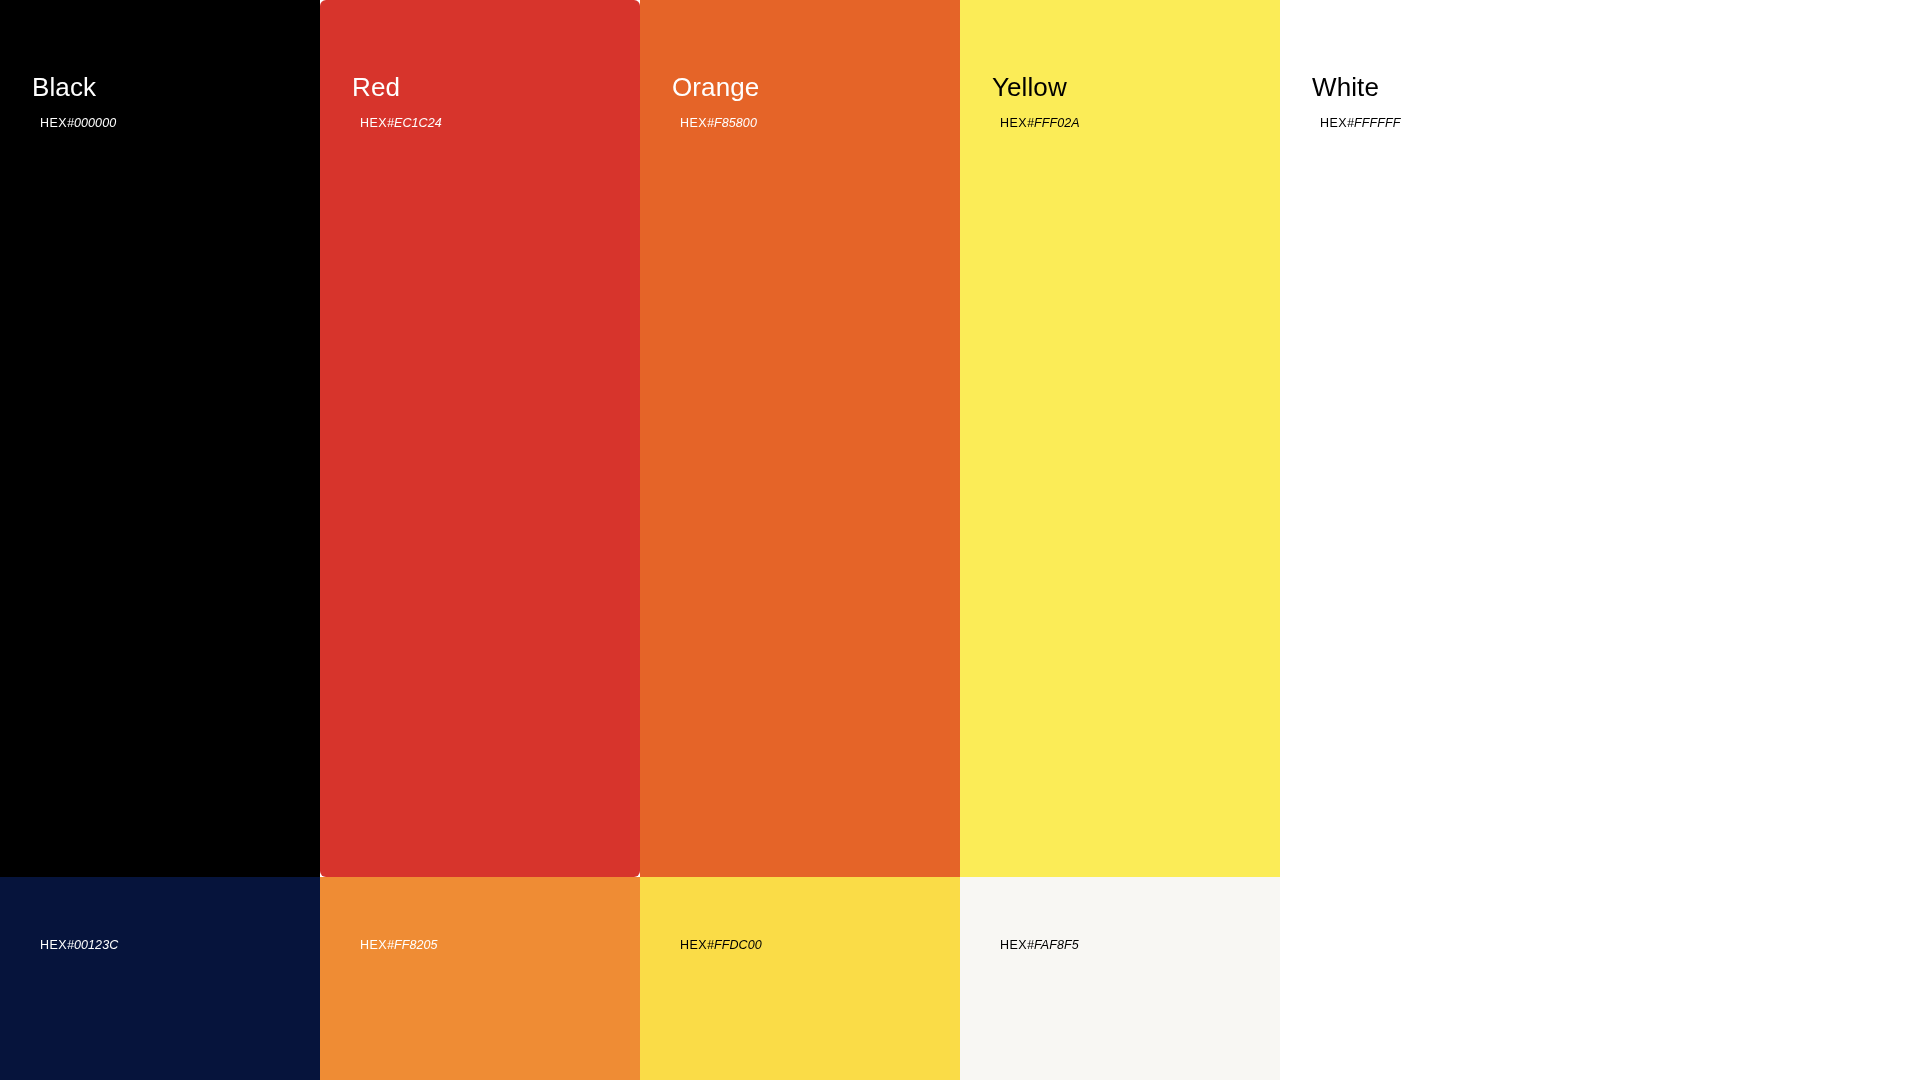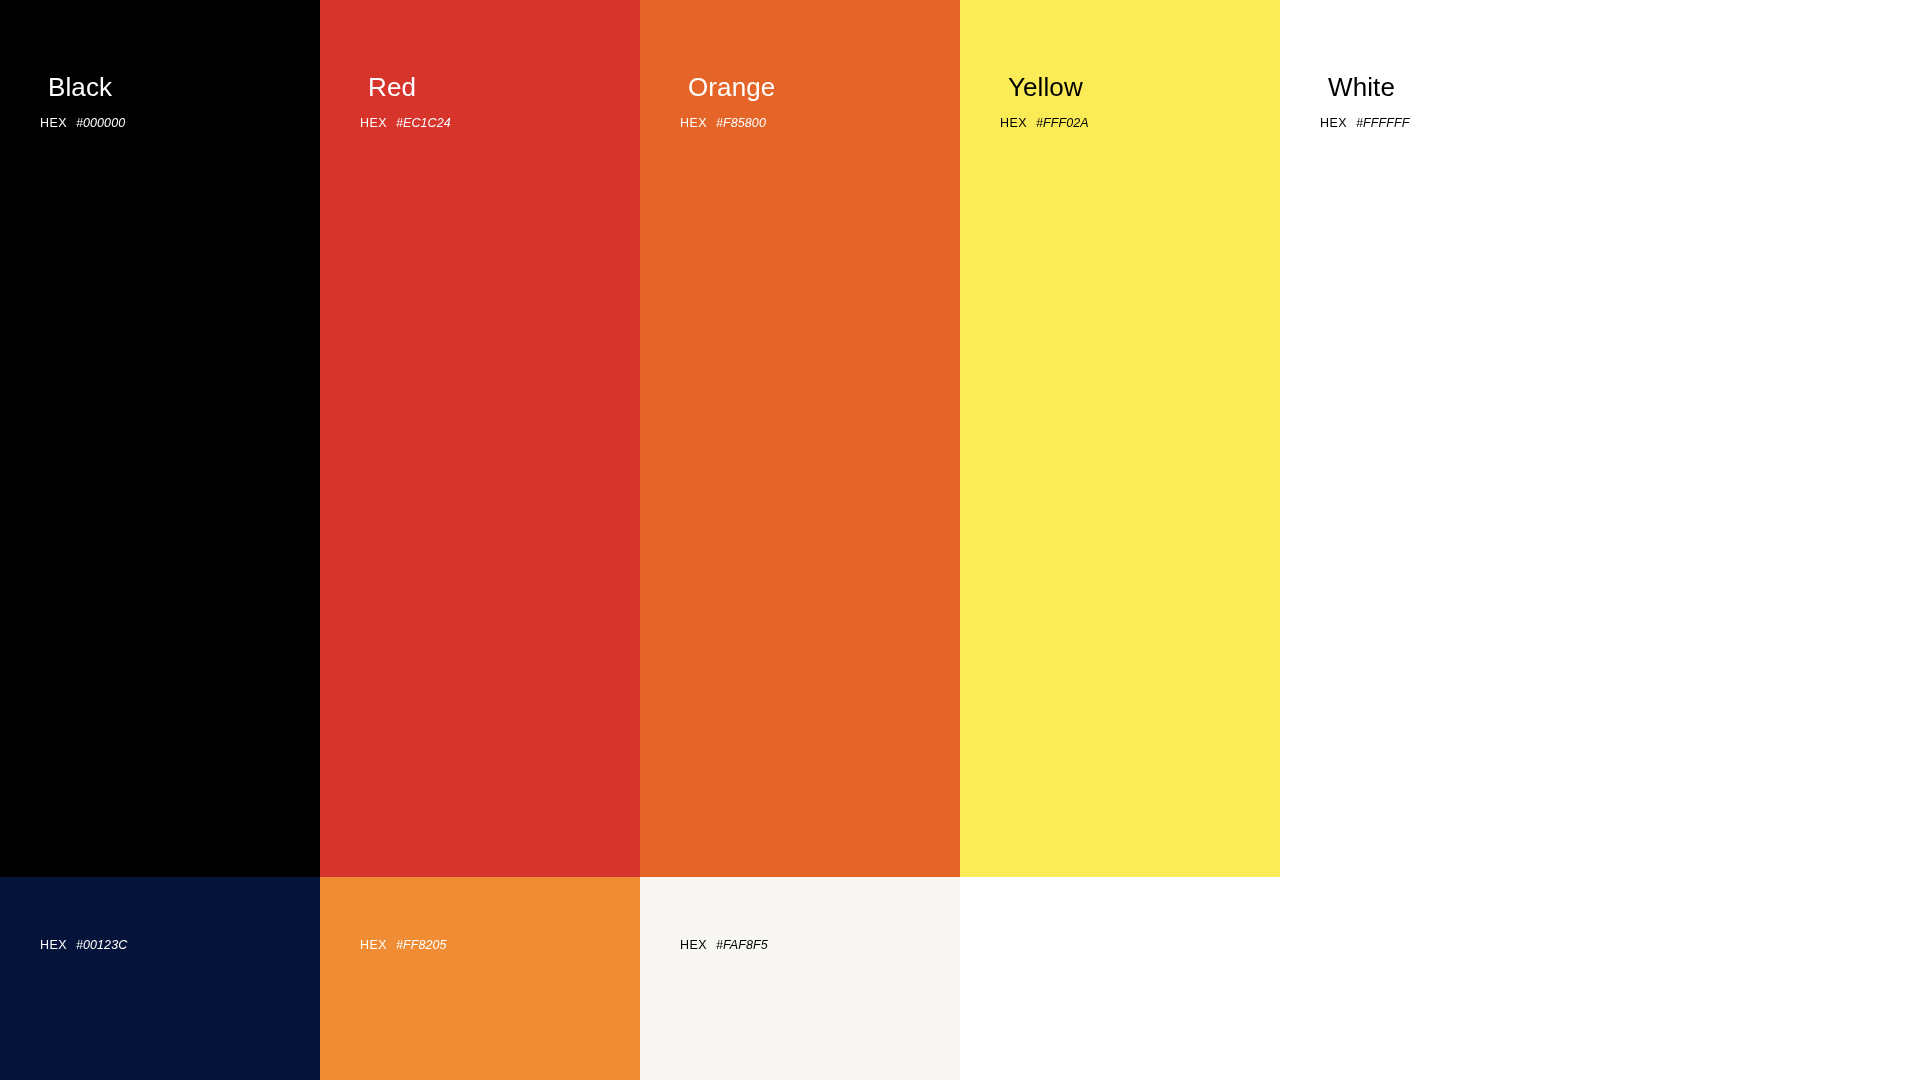"Black" .swatch-primary .color-name { left: 48px -> 32px }
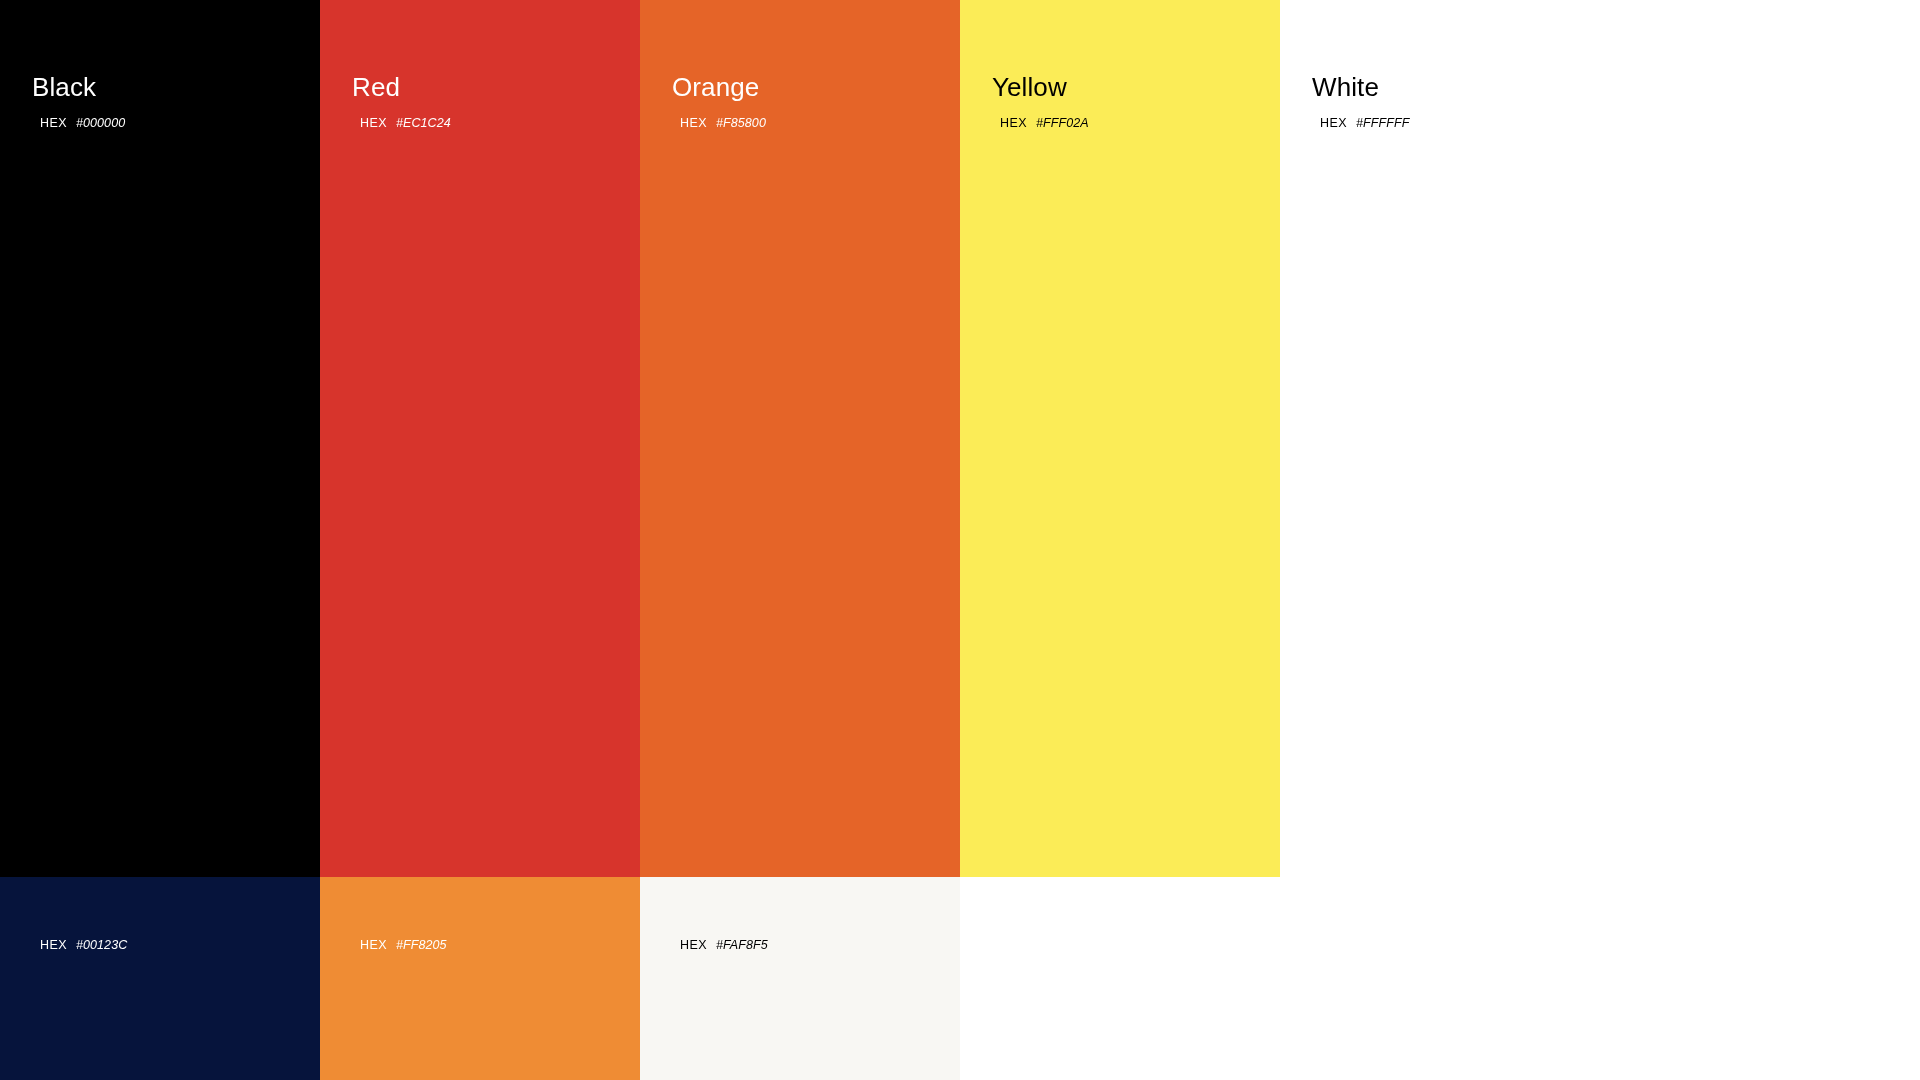"Red" div.swatch-primary { border-radius: none -> 6px }
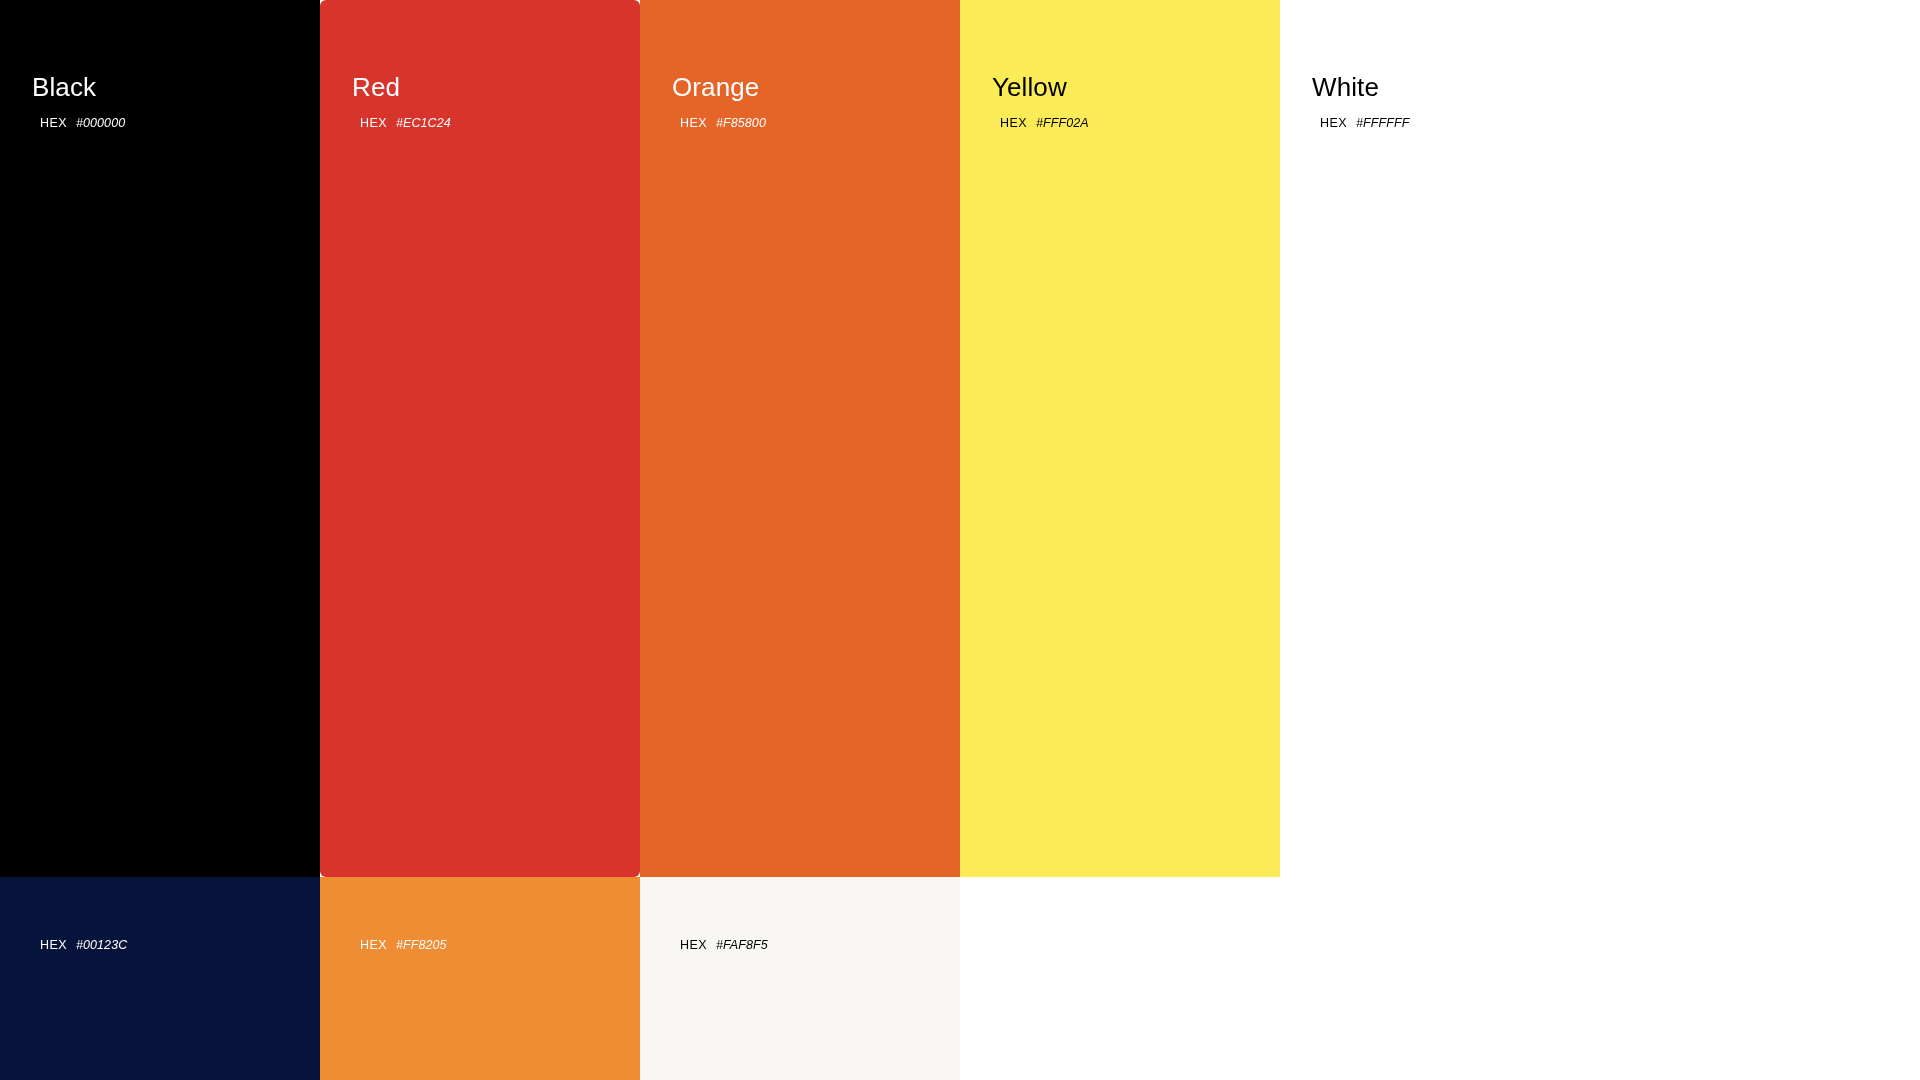"#000000" .hex-line .hex-value { margin-left: 9px -> none }
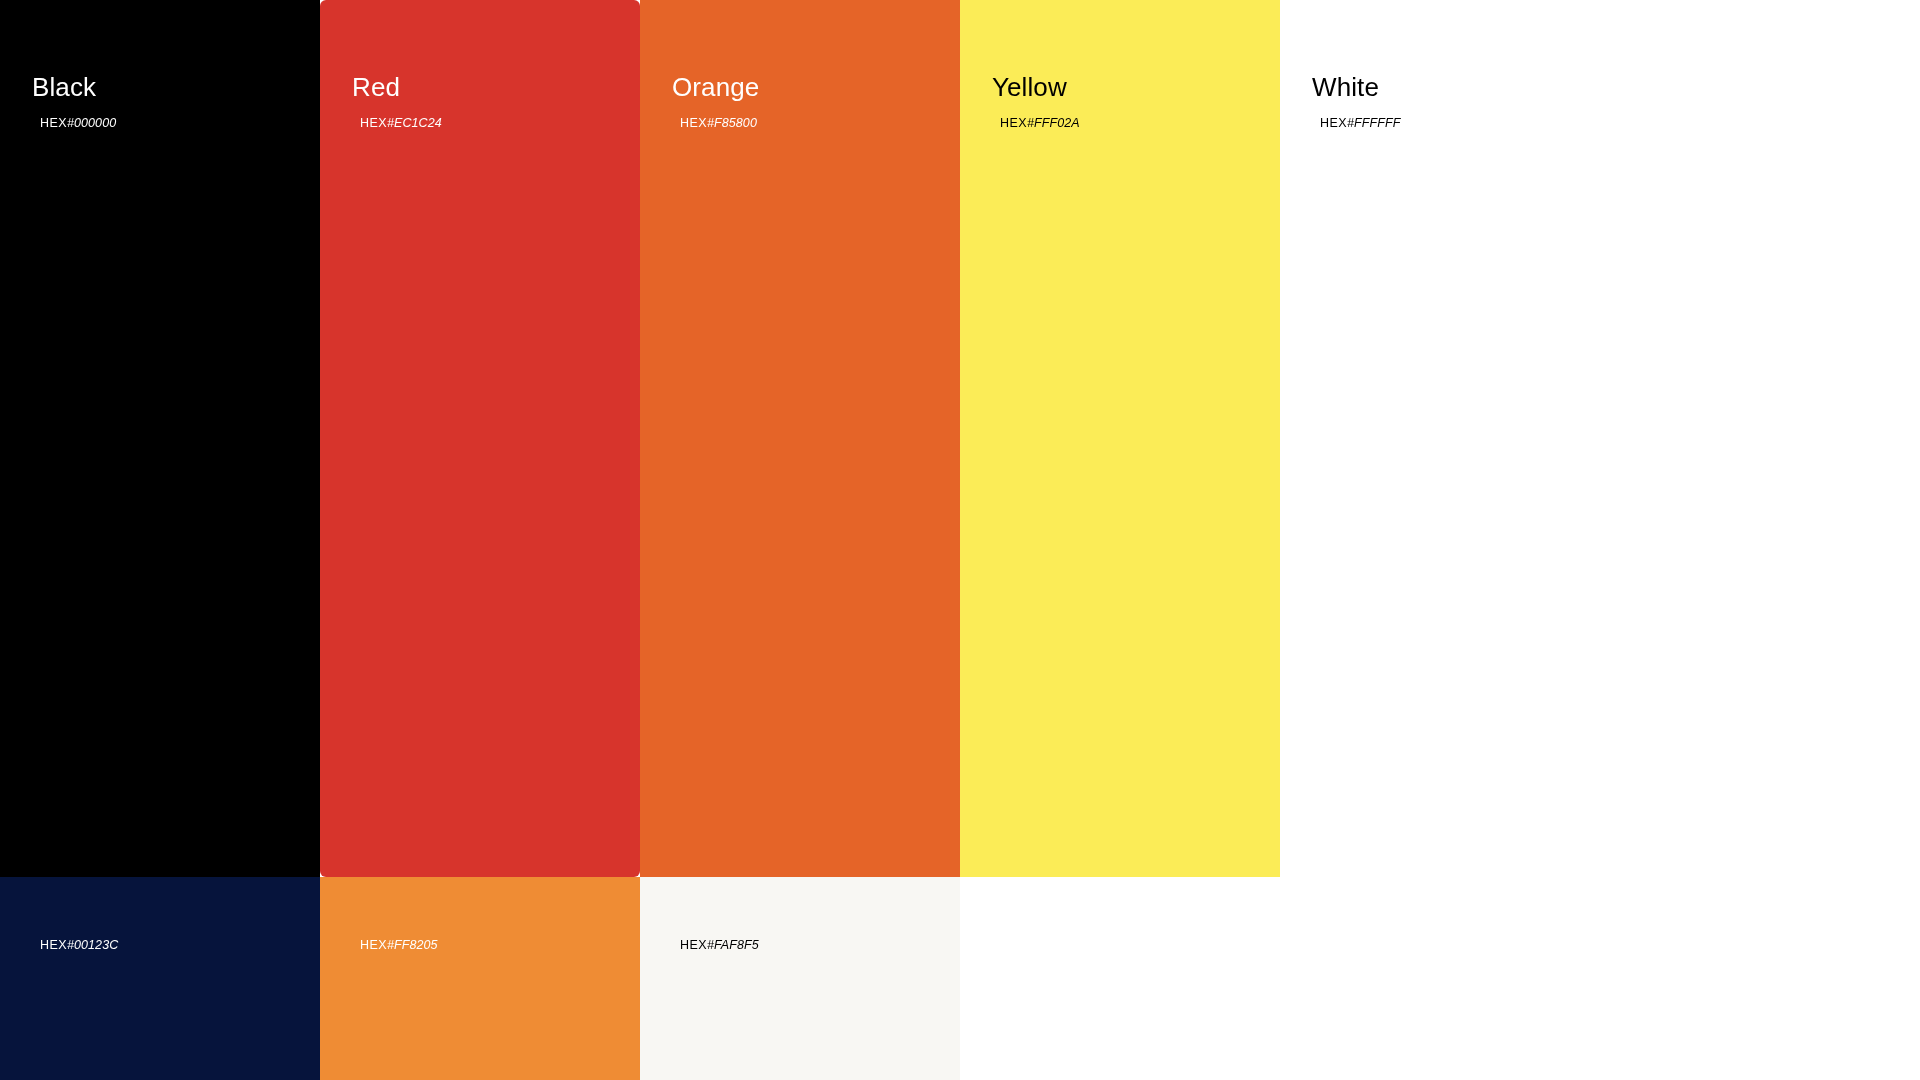"HEX#FFDC00" div.swatch-secondary { html: none -> <div> <div> <span>HEX</span><span>#FFDC00</span> </div> </div> }
